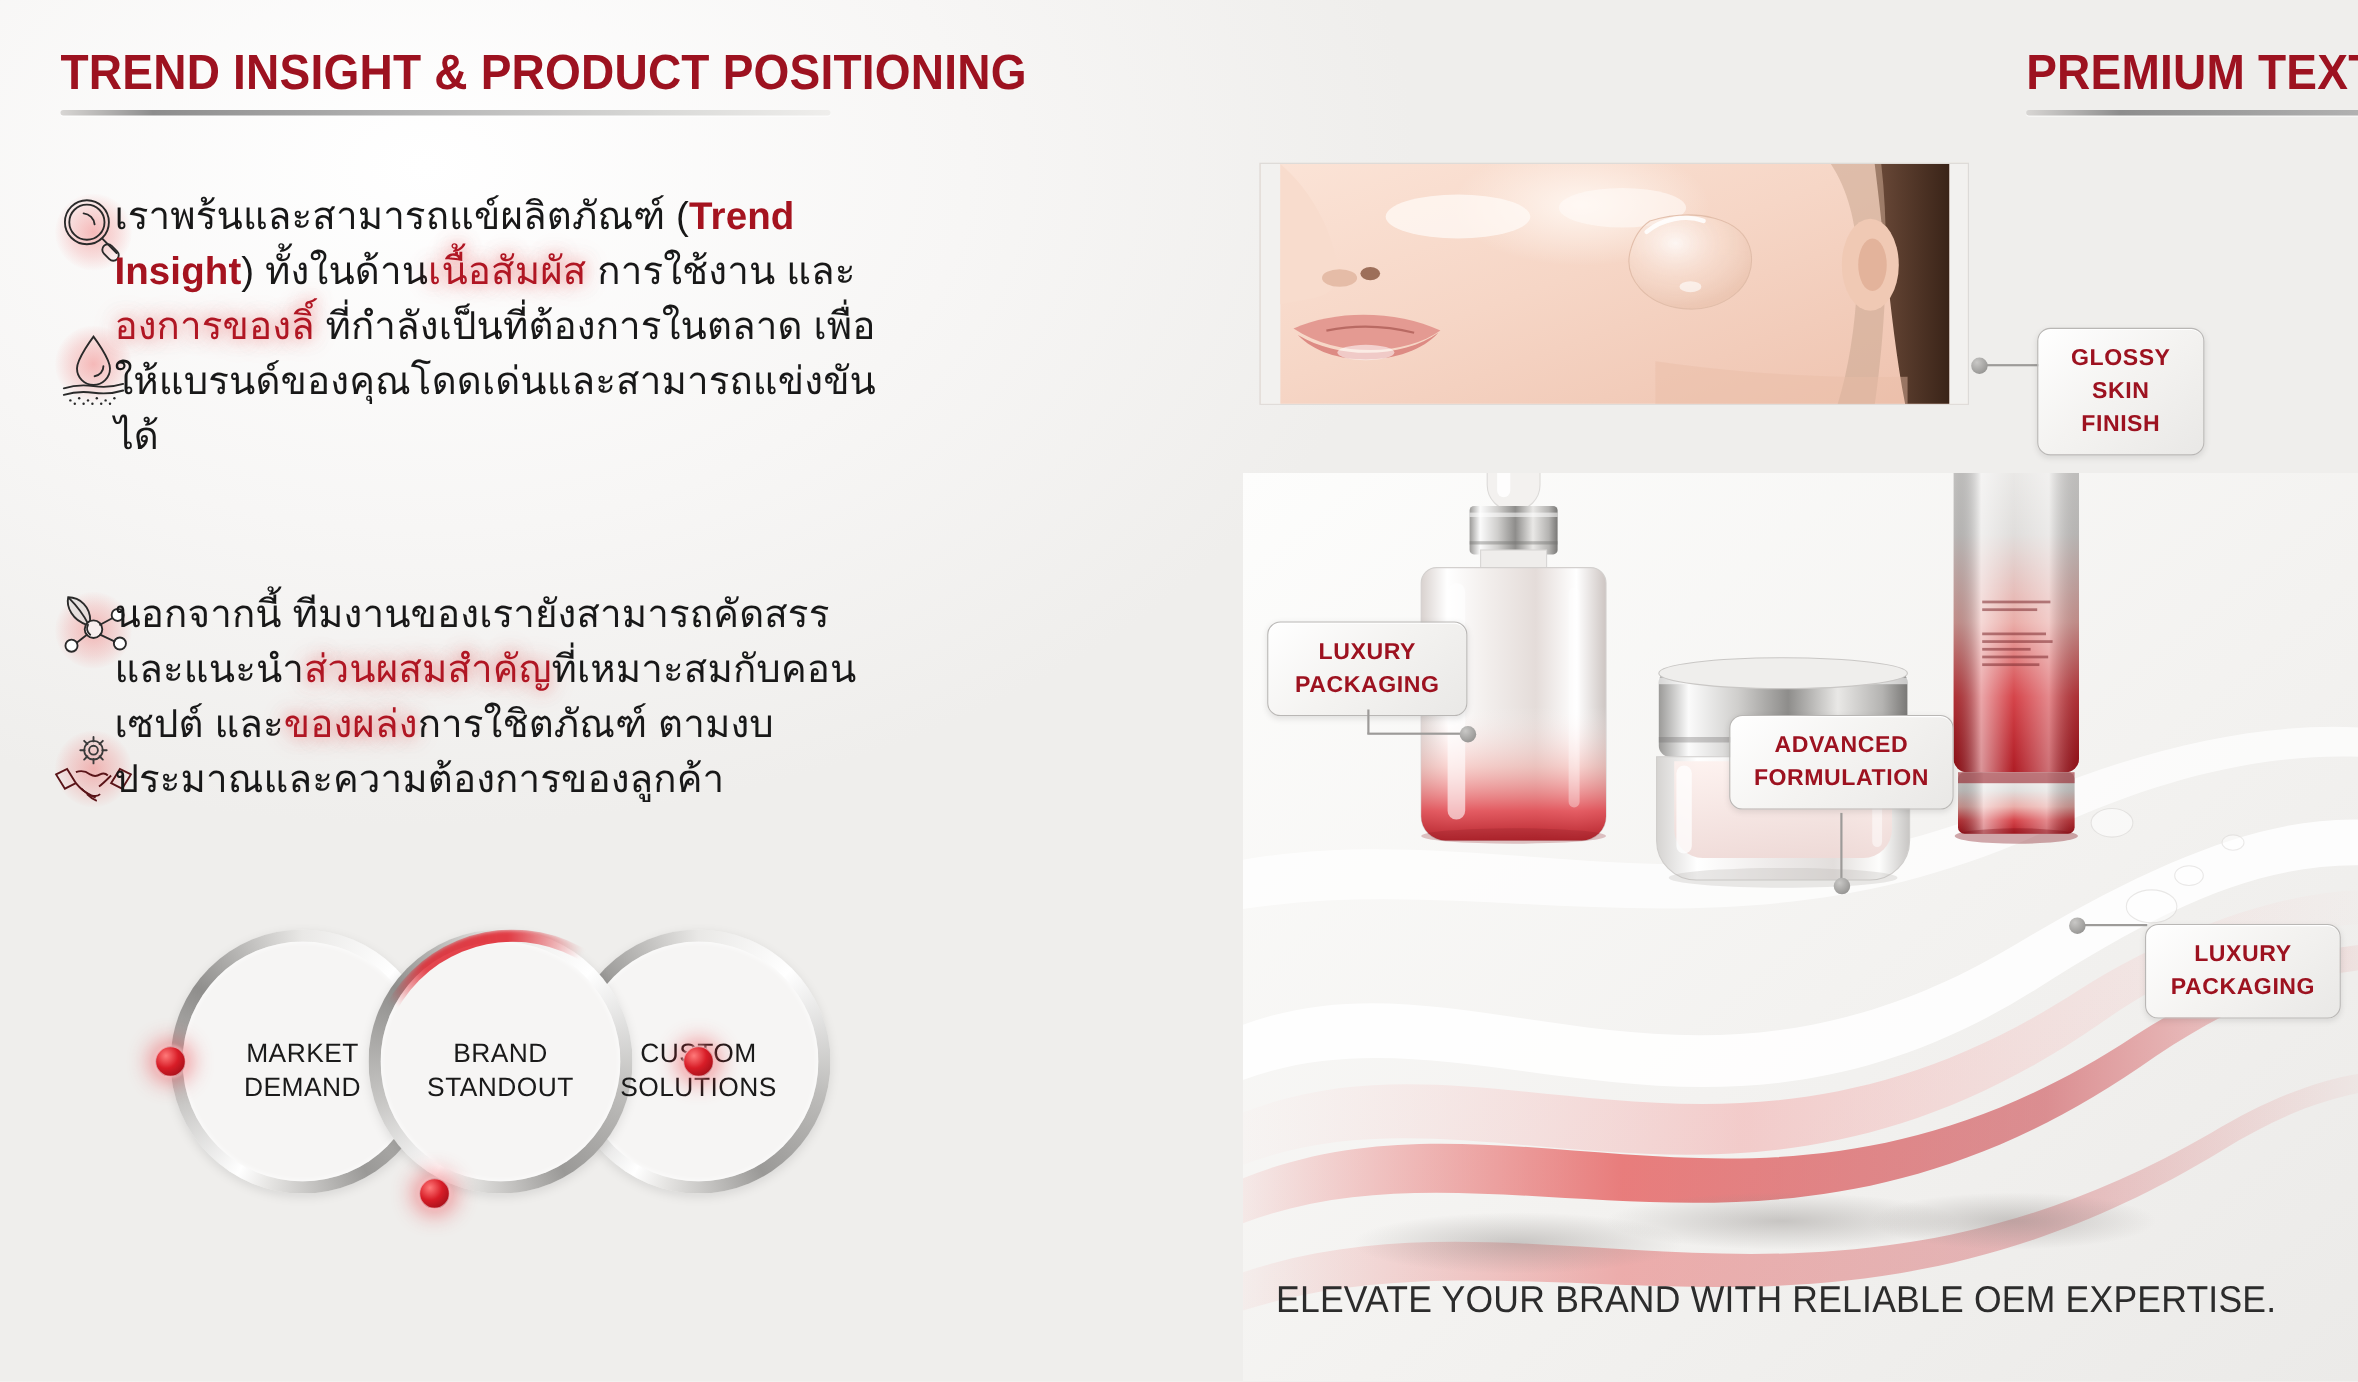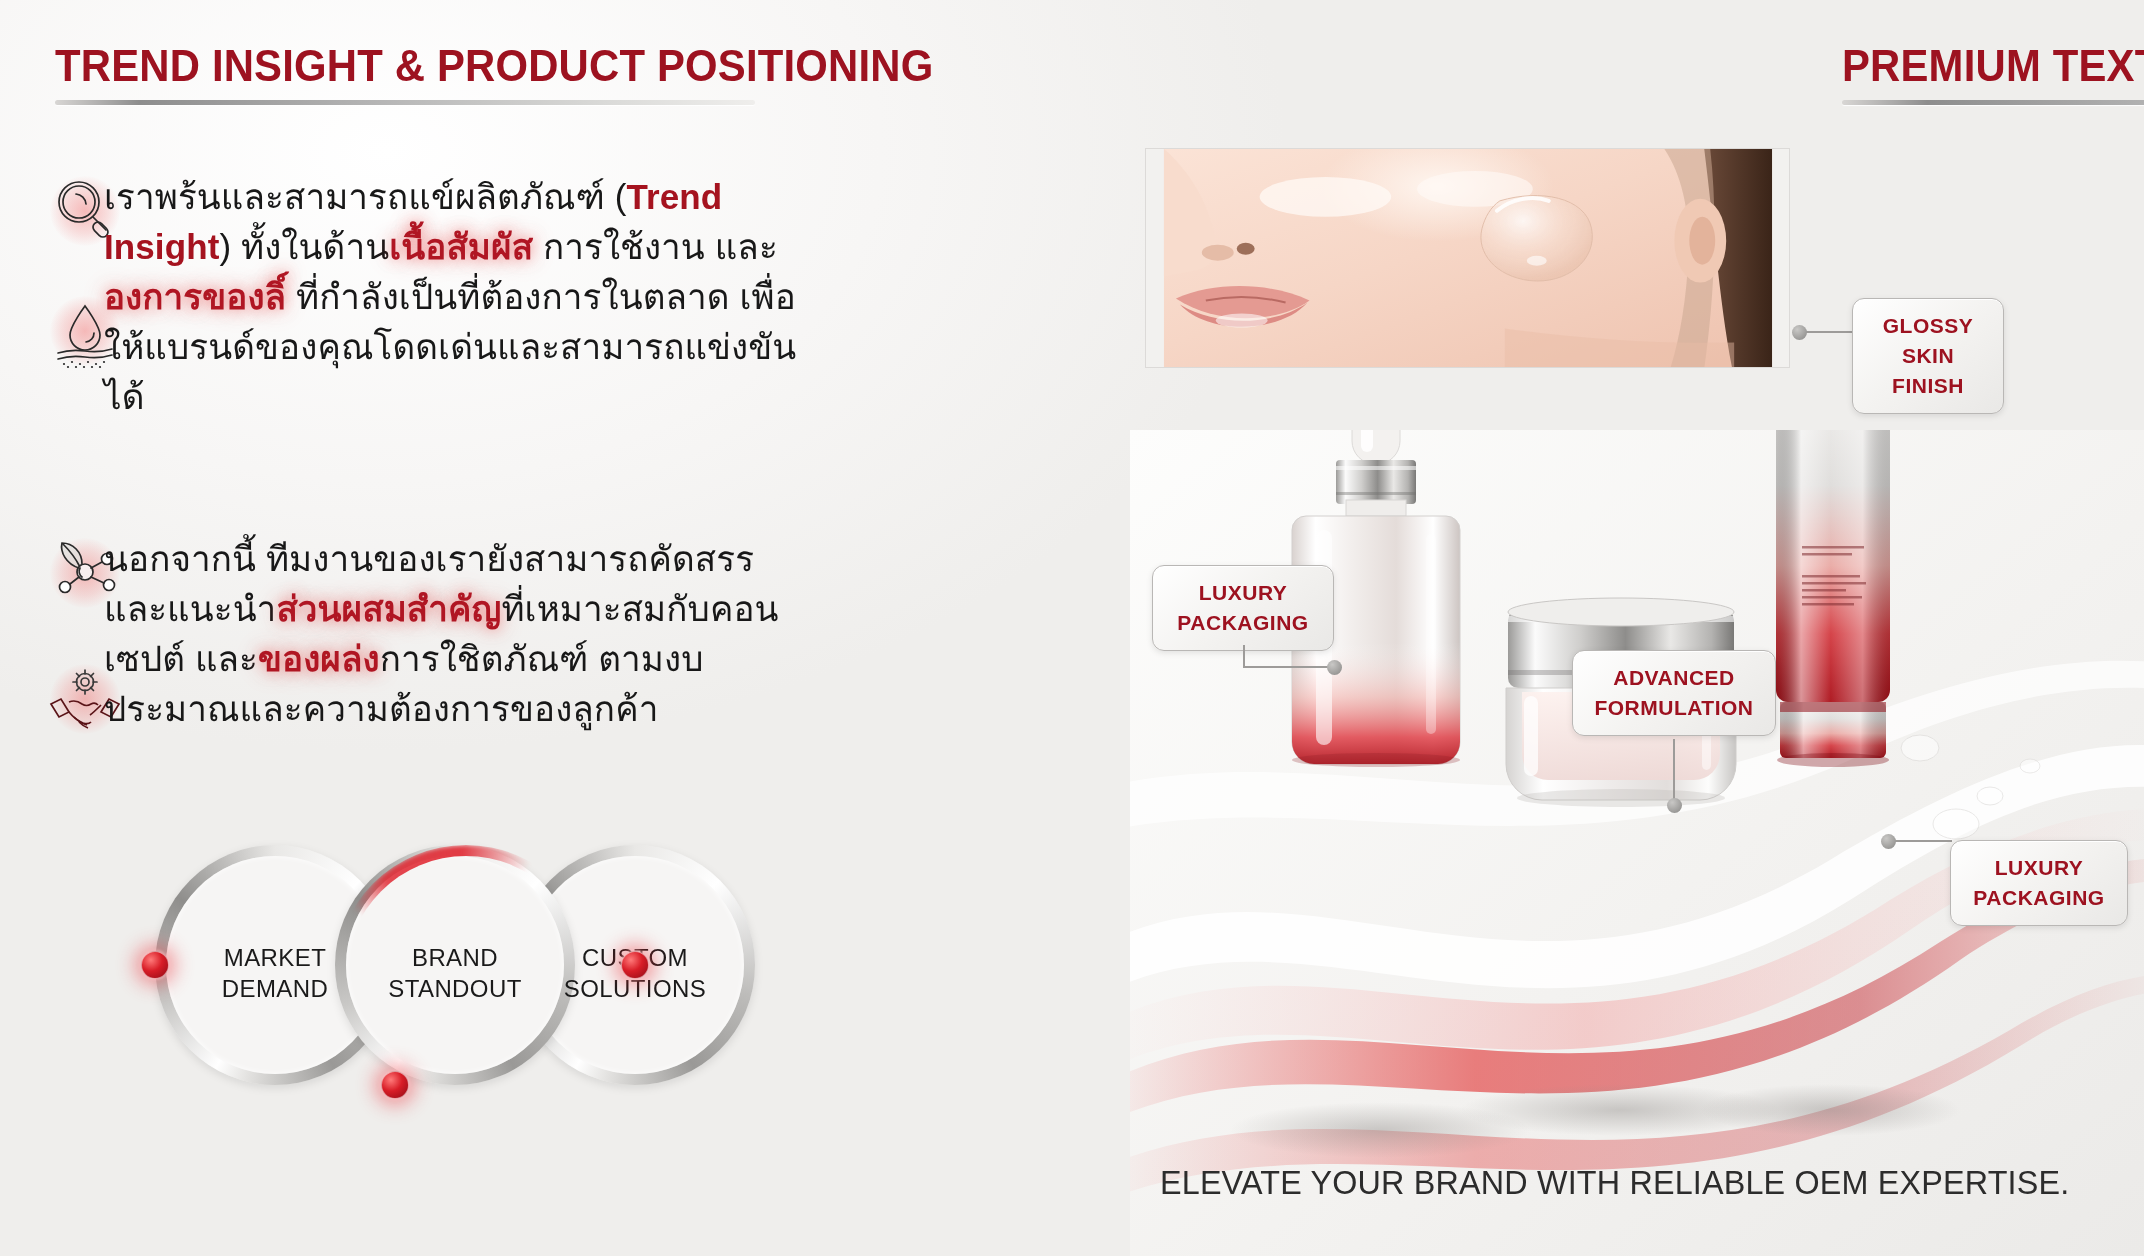"เนื้อสัมผัส" .para .hl { font-weight: bold -> normal }
